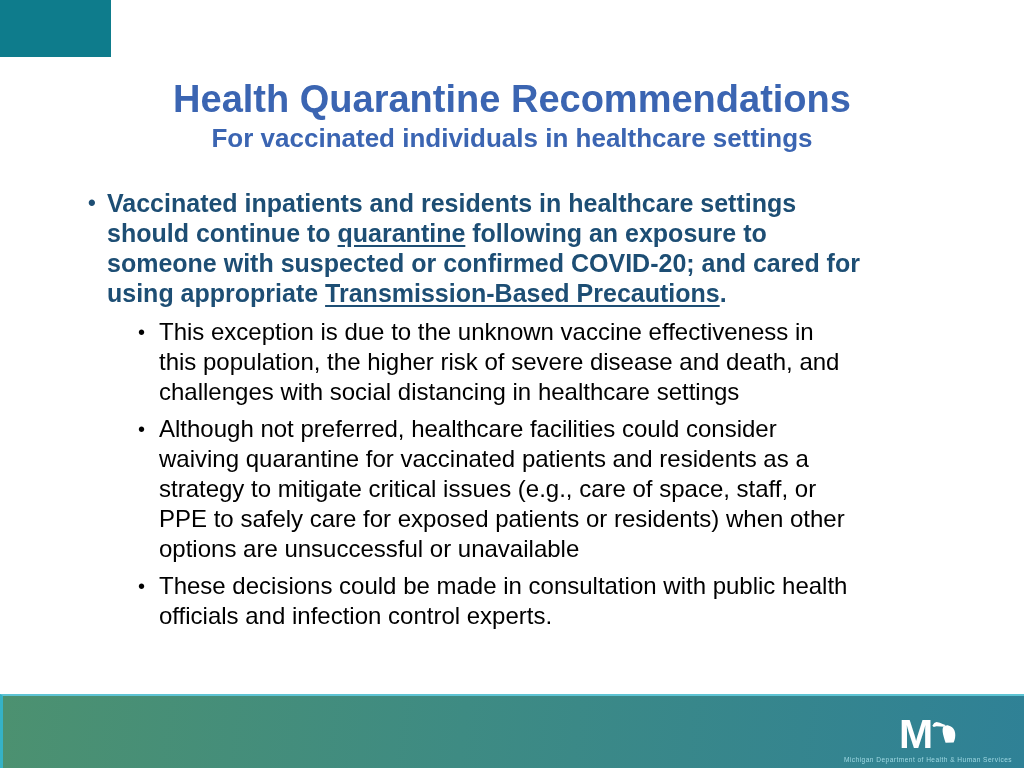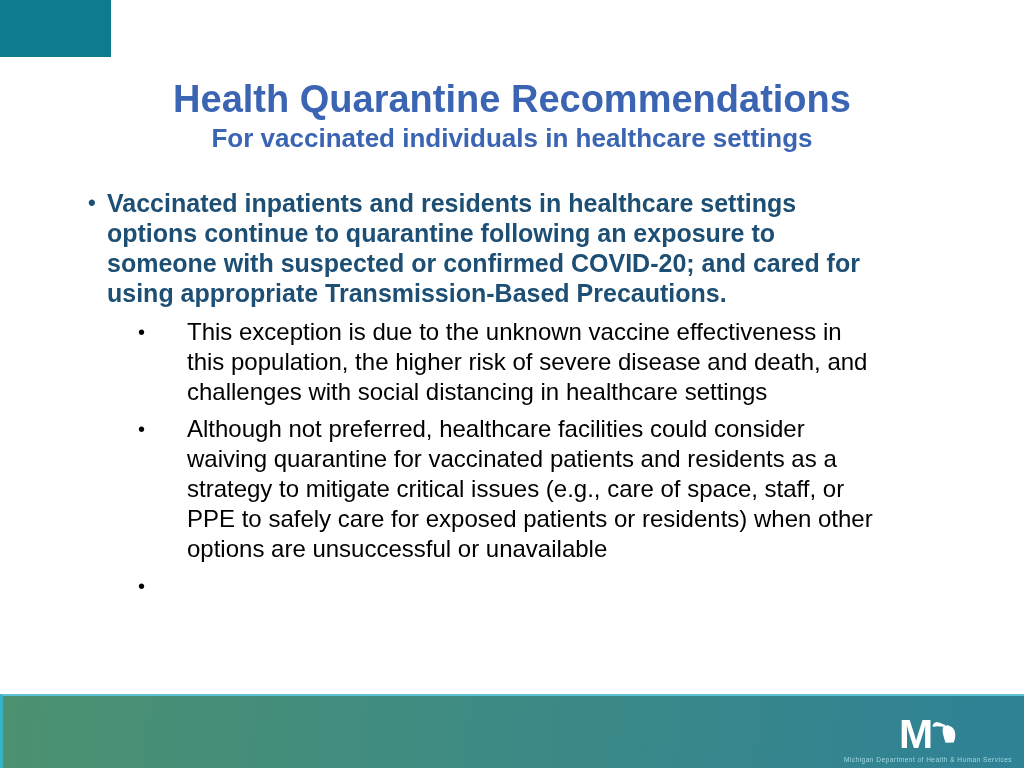"Vaccinated inpatients and residents in" span { text: options -> should }
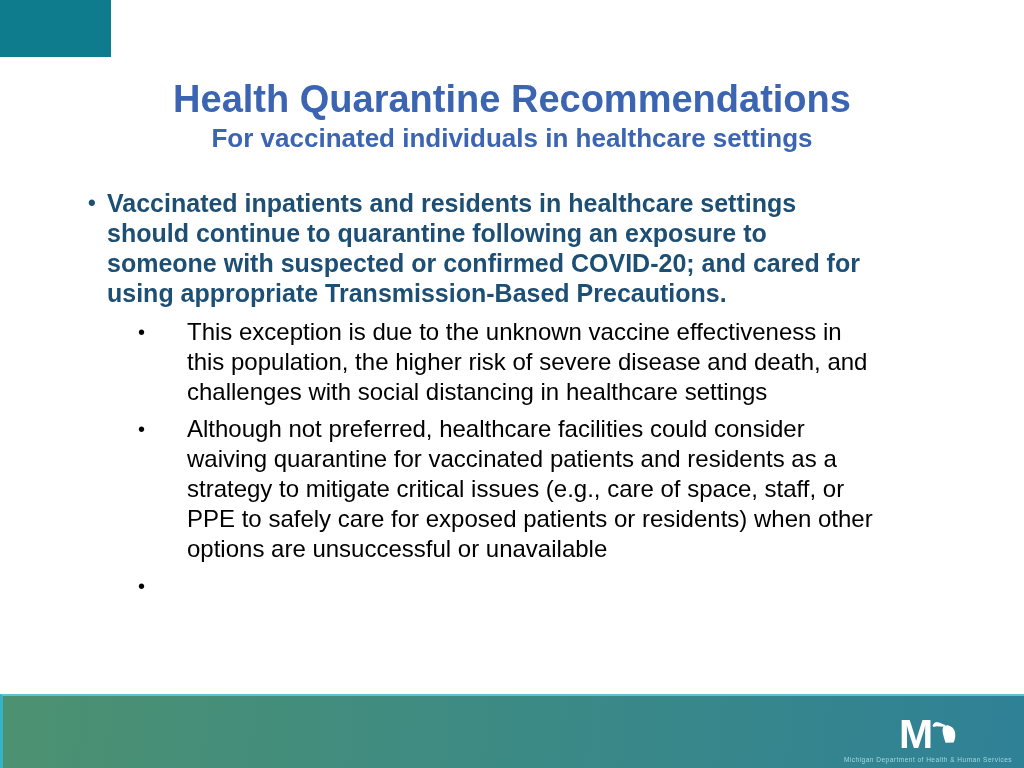"quarantine" .main-bullet .text .u { text-decoration: none -> underline }
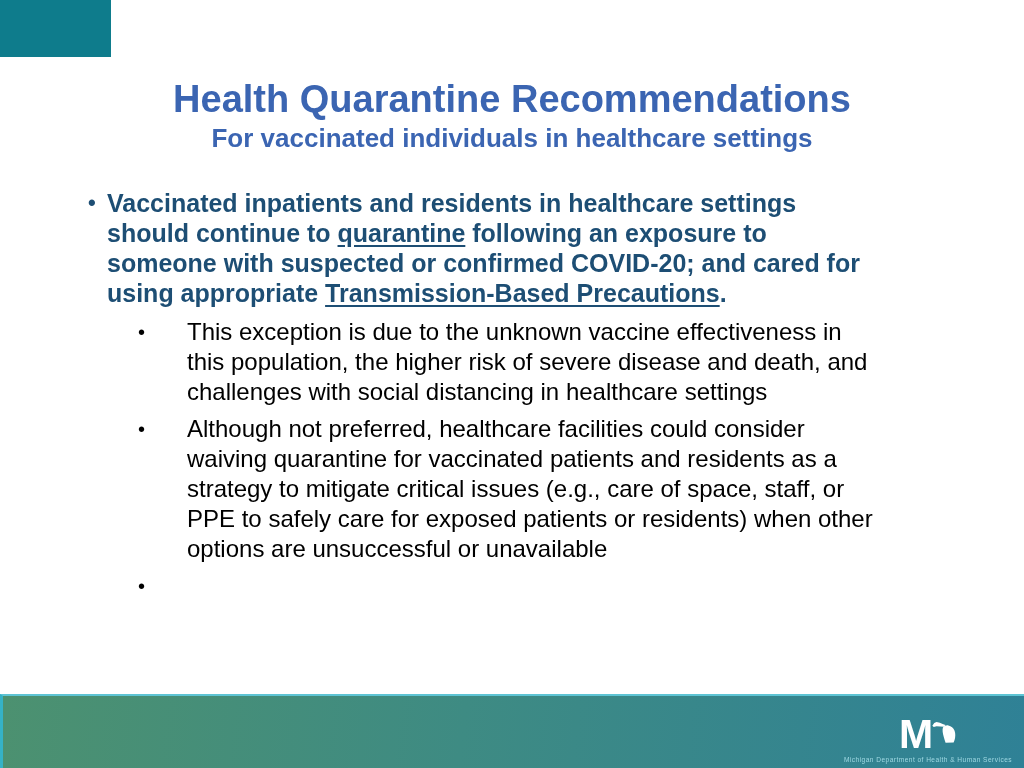"This exception is due to" .sub-bullet .text { margin-left: 28px -> none }
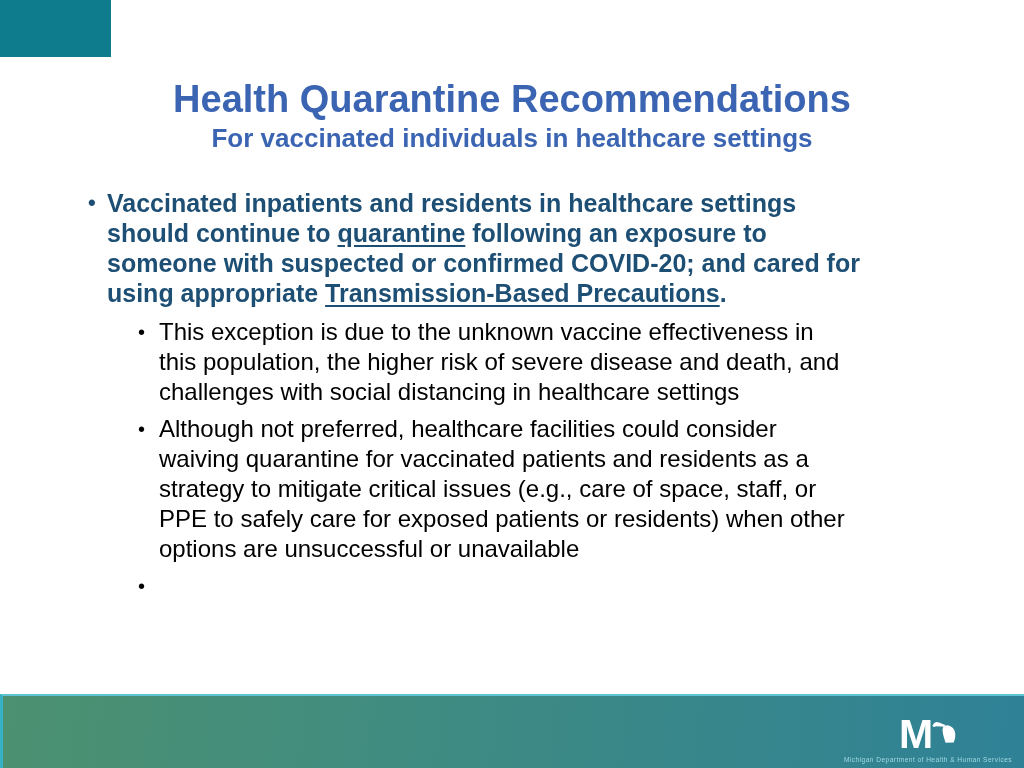"These decisions could be made" span.text { html: none -> <span>These decisions could be made in consultation with public health officials and infection control experts.</span> }
